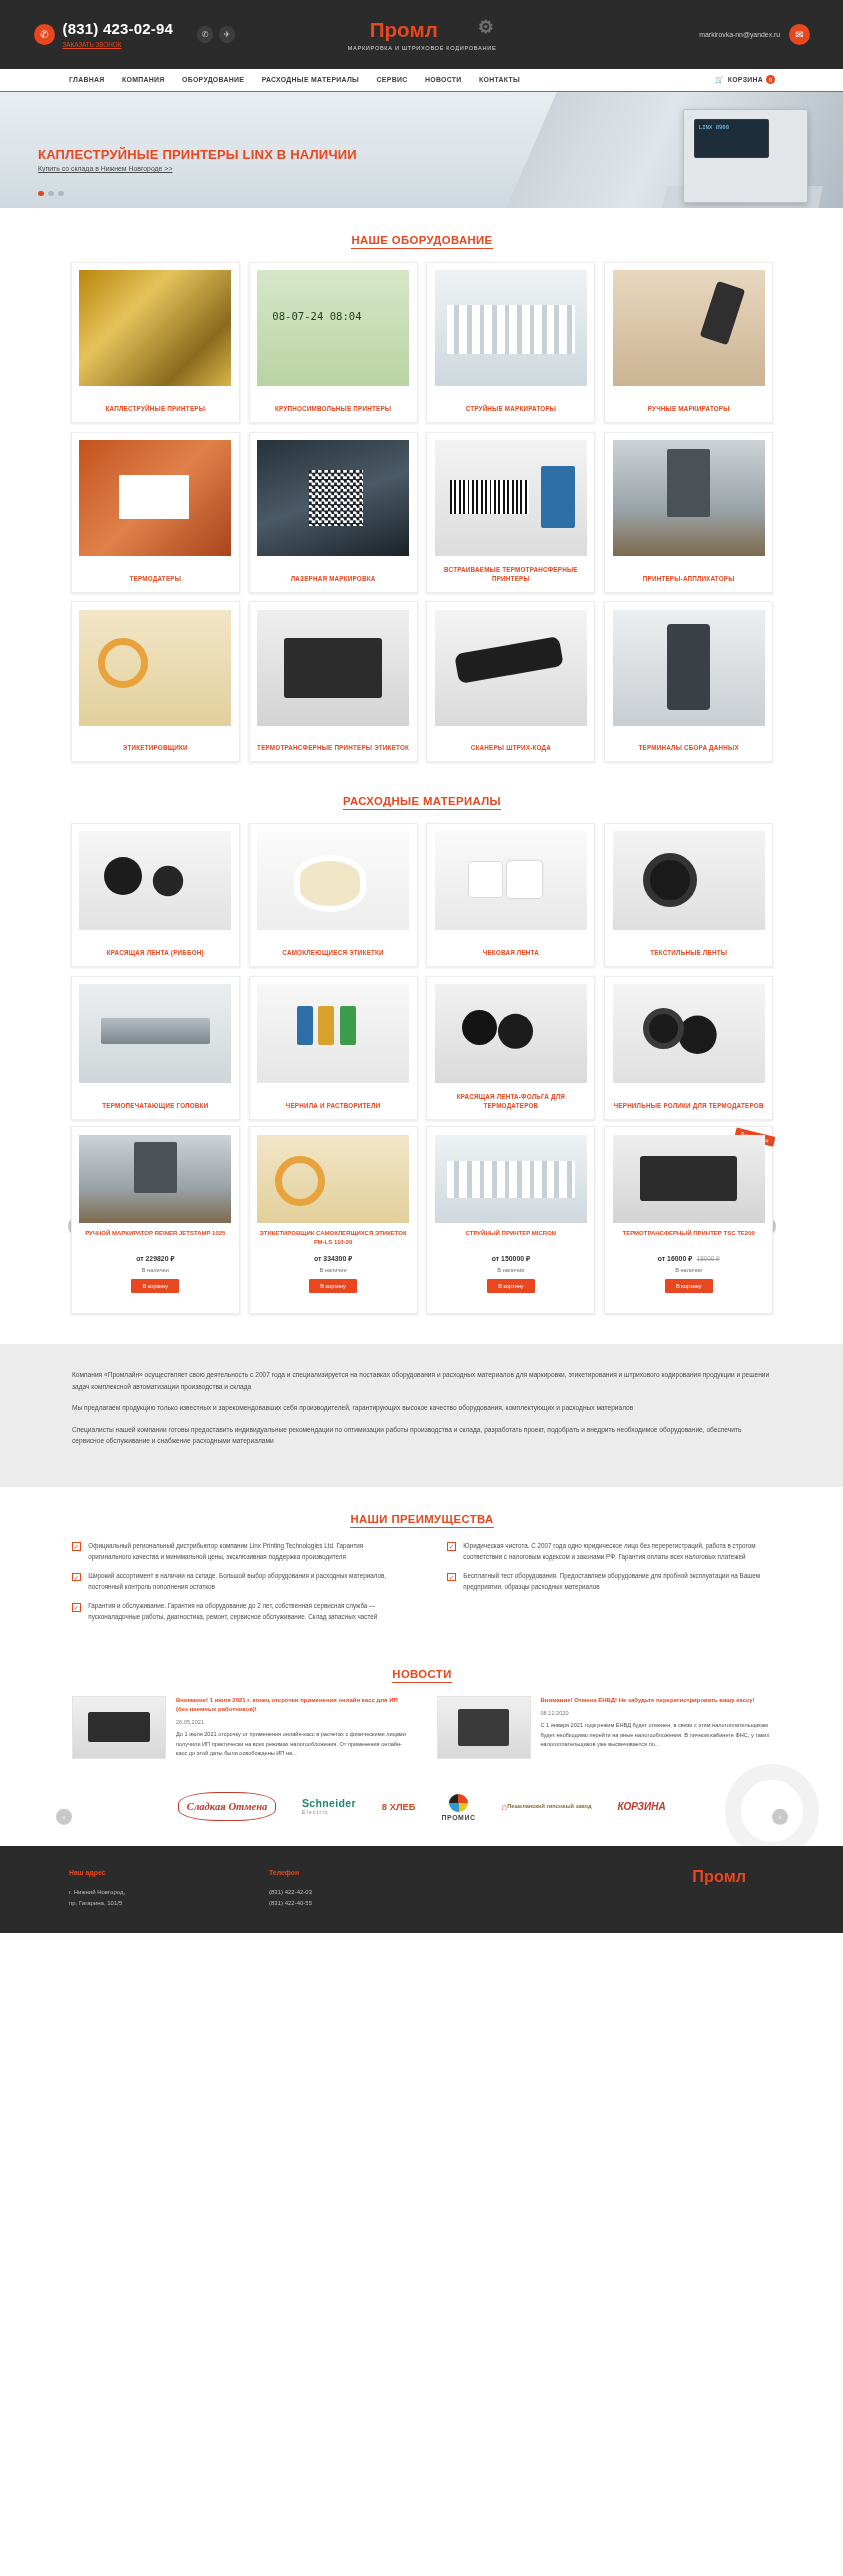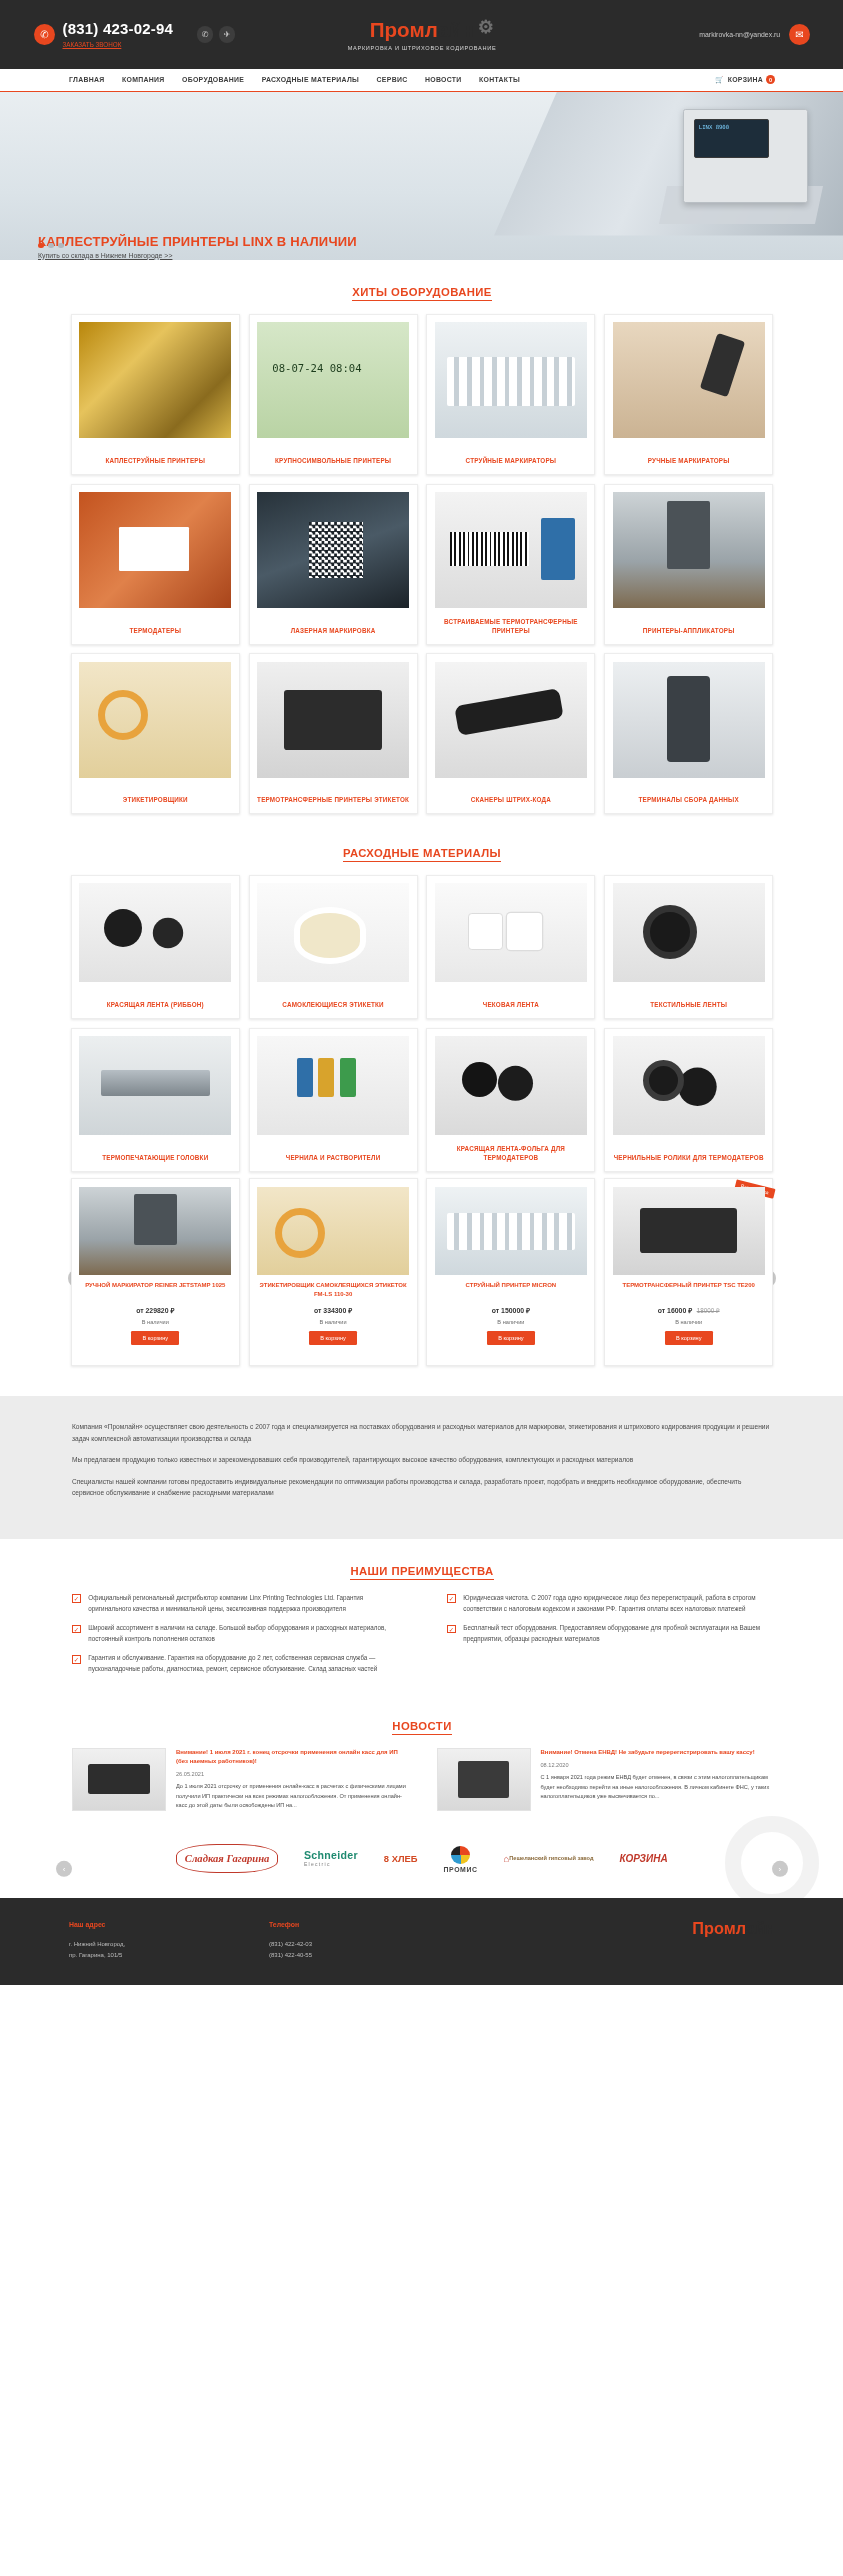"КАПЛЕСТРУЙНЫЕ ПРИНТЕРЫ LINX В НАЛИЧИИ" .hero { align-items: flex-end -> center; height: 168px -> 116px }
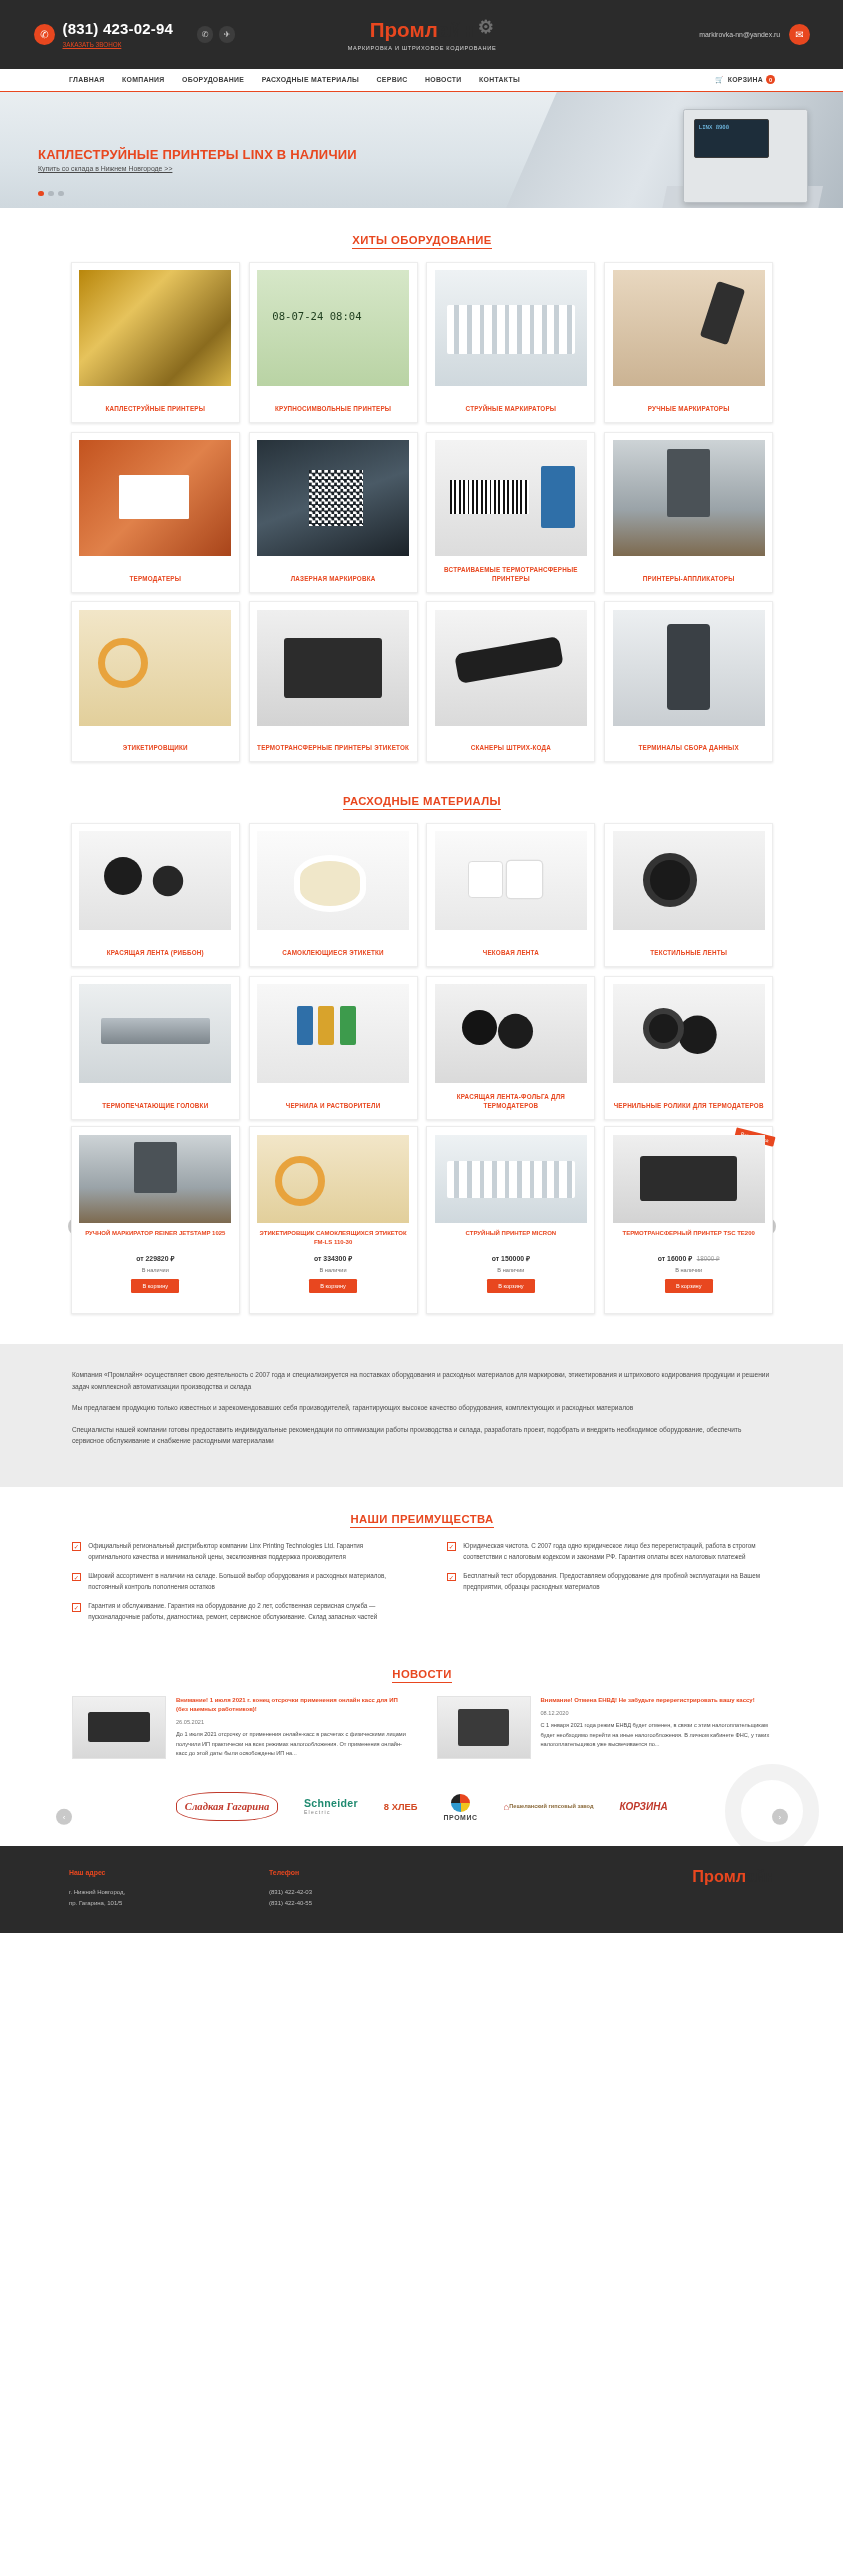"ХИТЫ ОБОРУДОВАНИЕ" span { text: ХИТЫ -> НАШЕ }
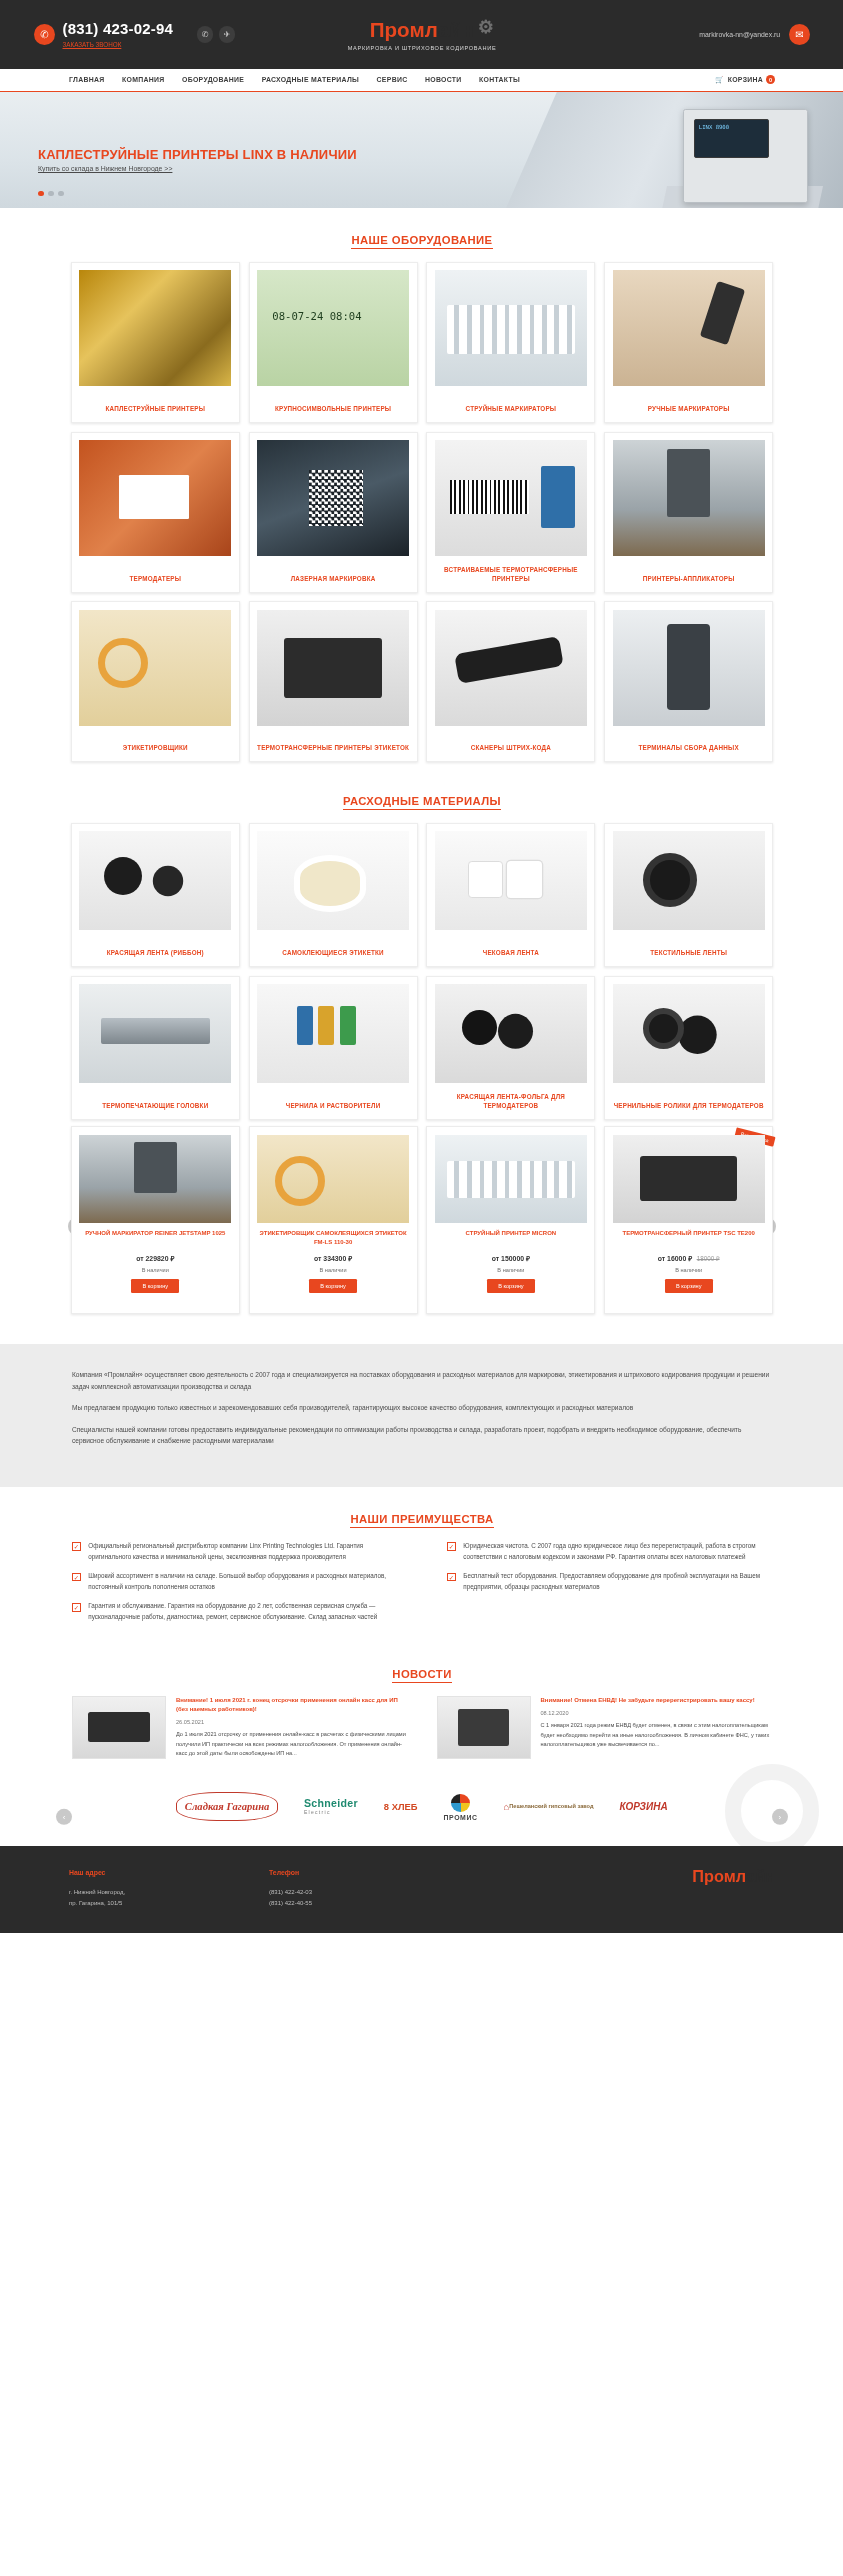"Сладкая Гагарина" div.brand { text: Гагарина -> Отмена }
